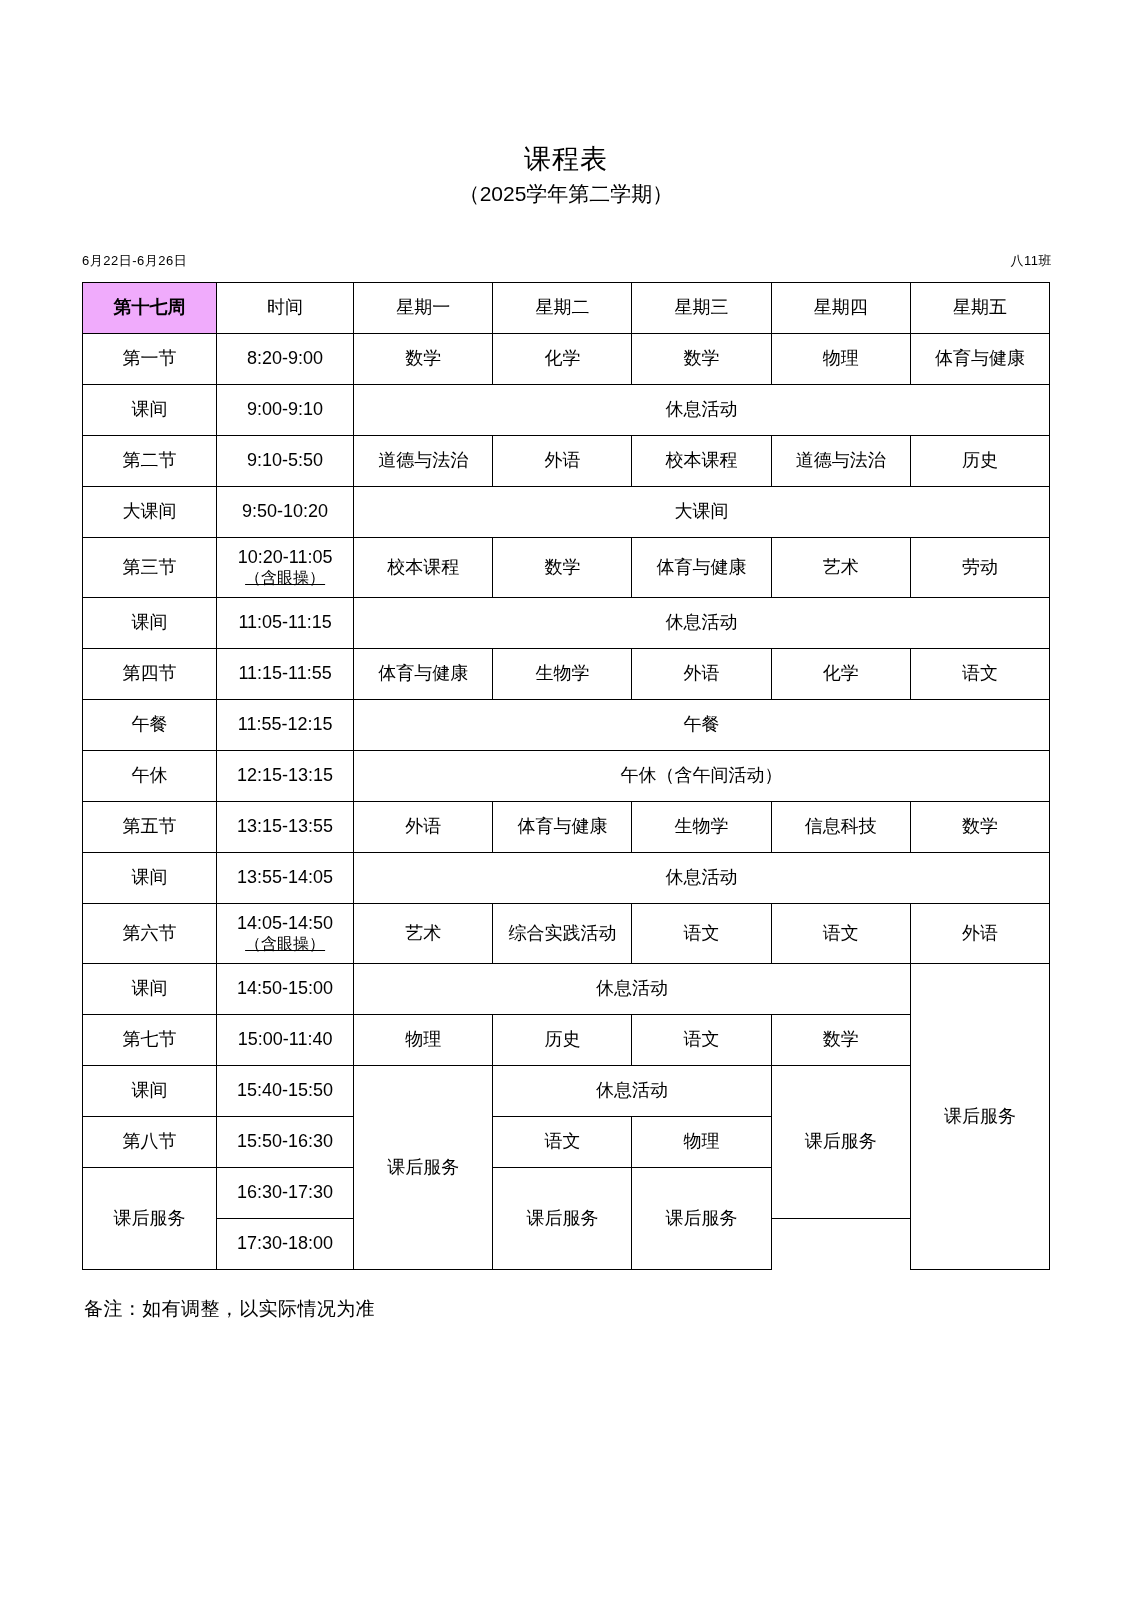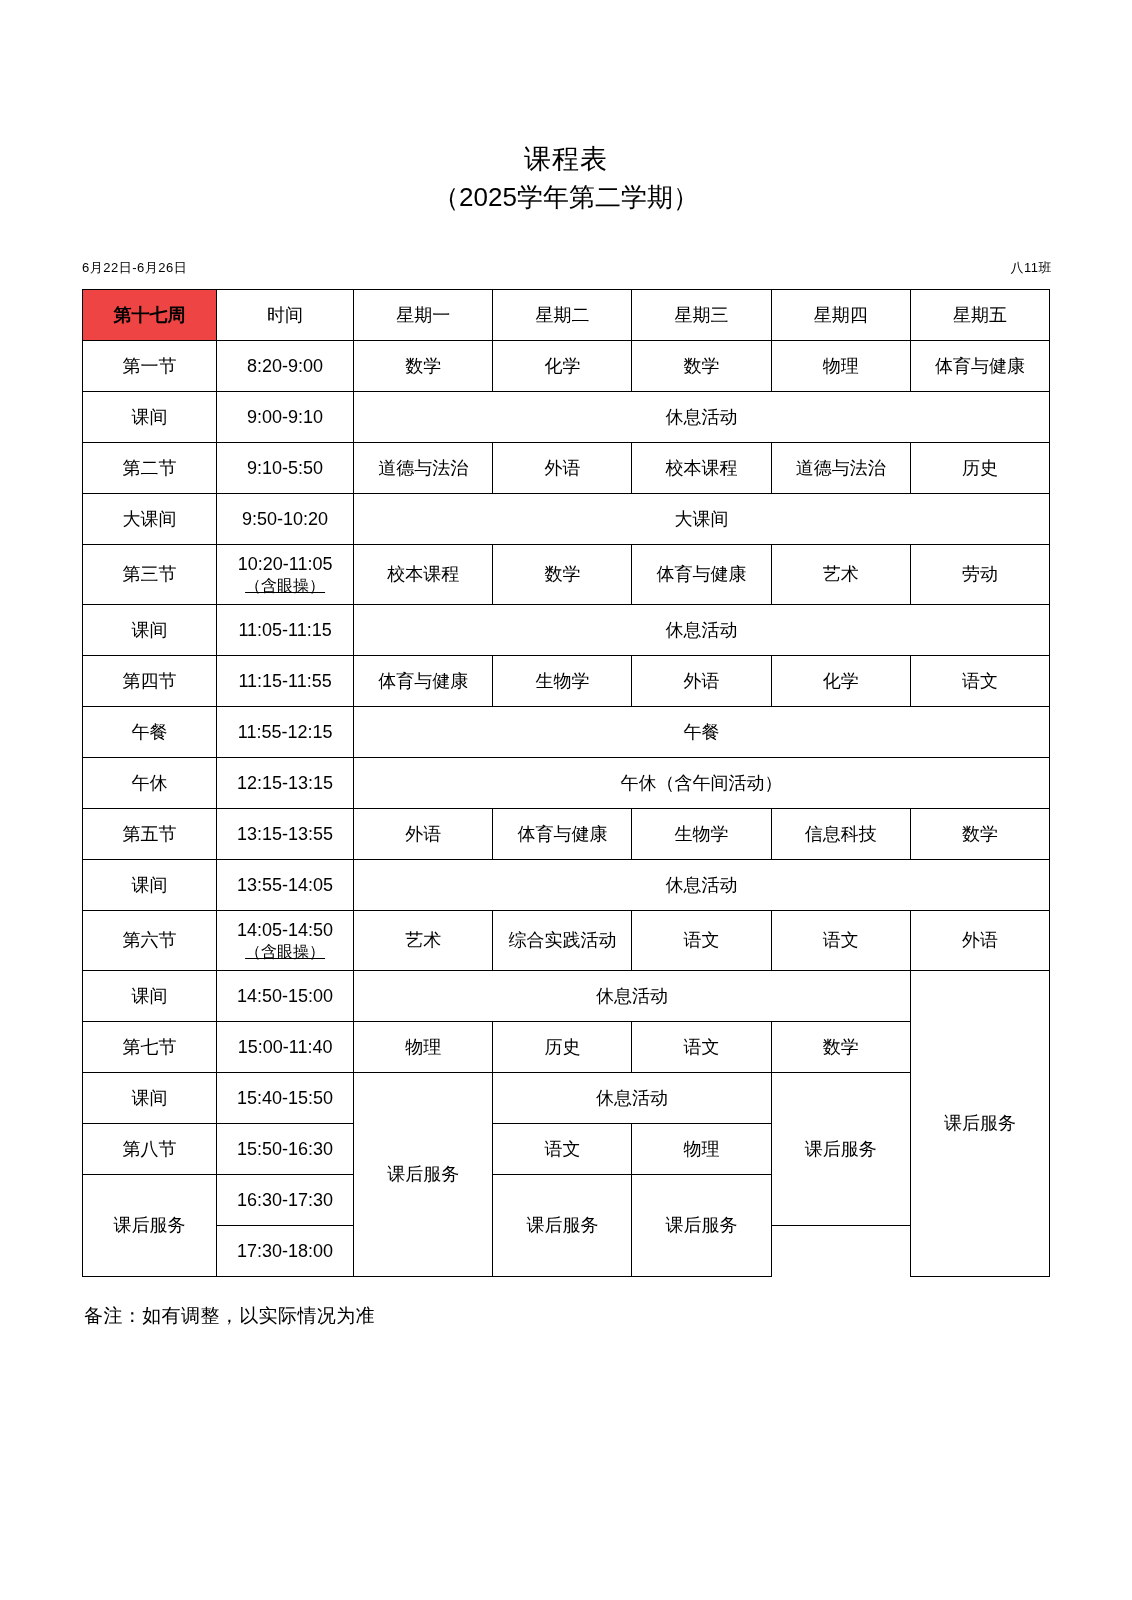"（2025学年第二学期）" .title-sub { font-size: 26px -> 21px }
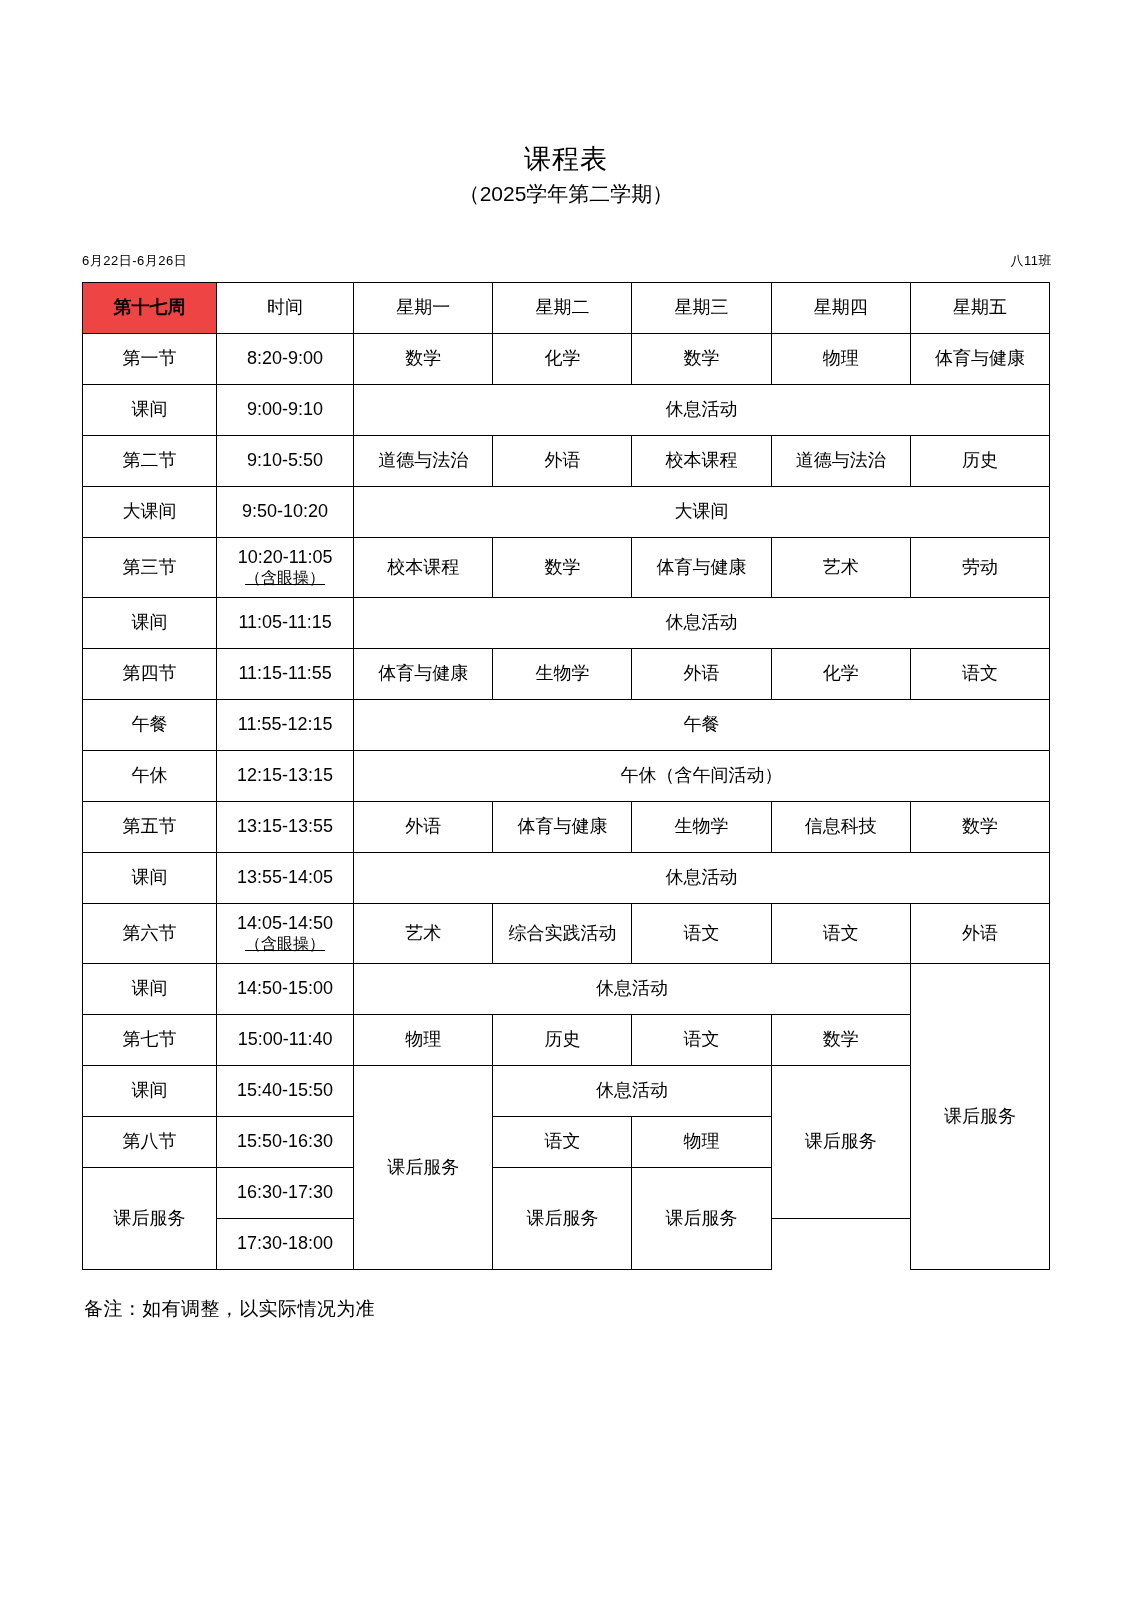"第十七周" .head-week { background: #ef4444 -> #f0abfc }
